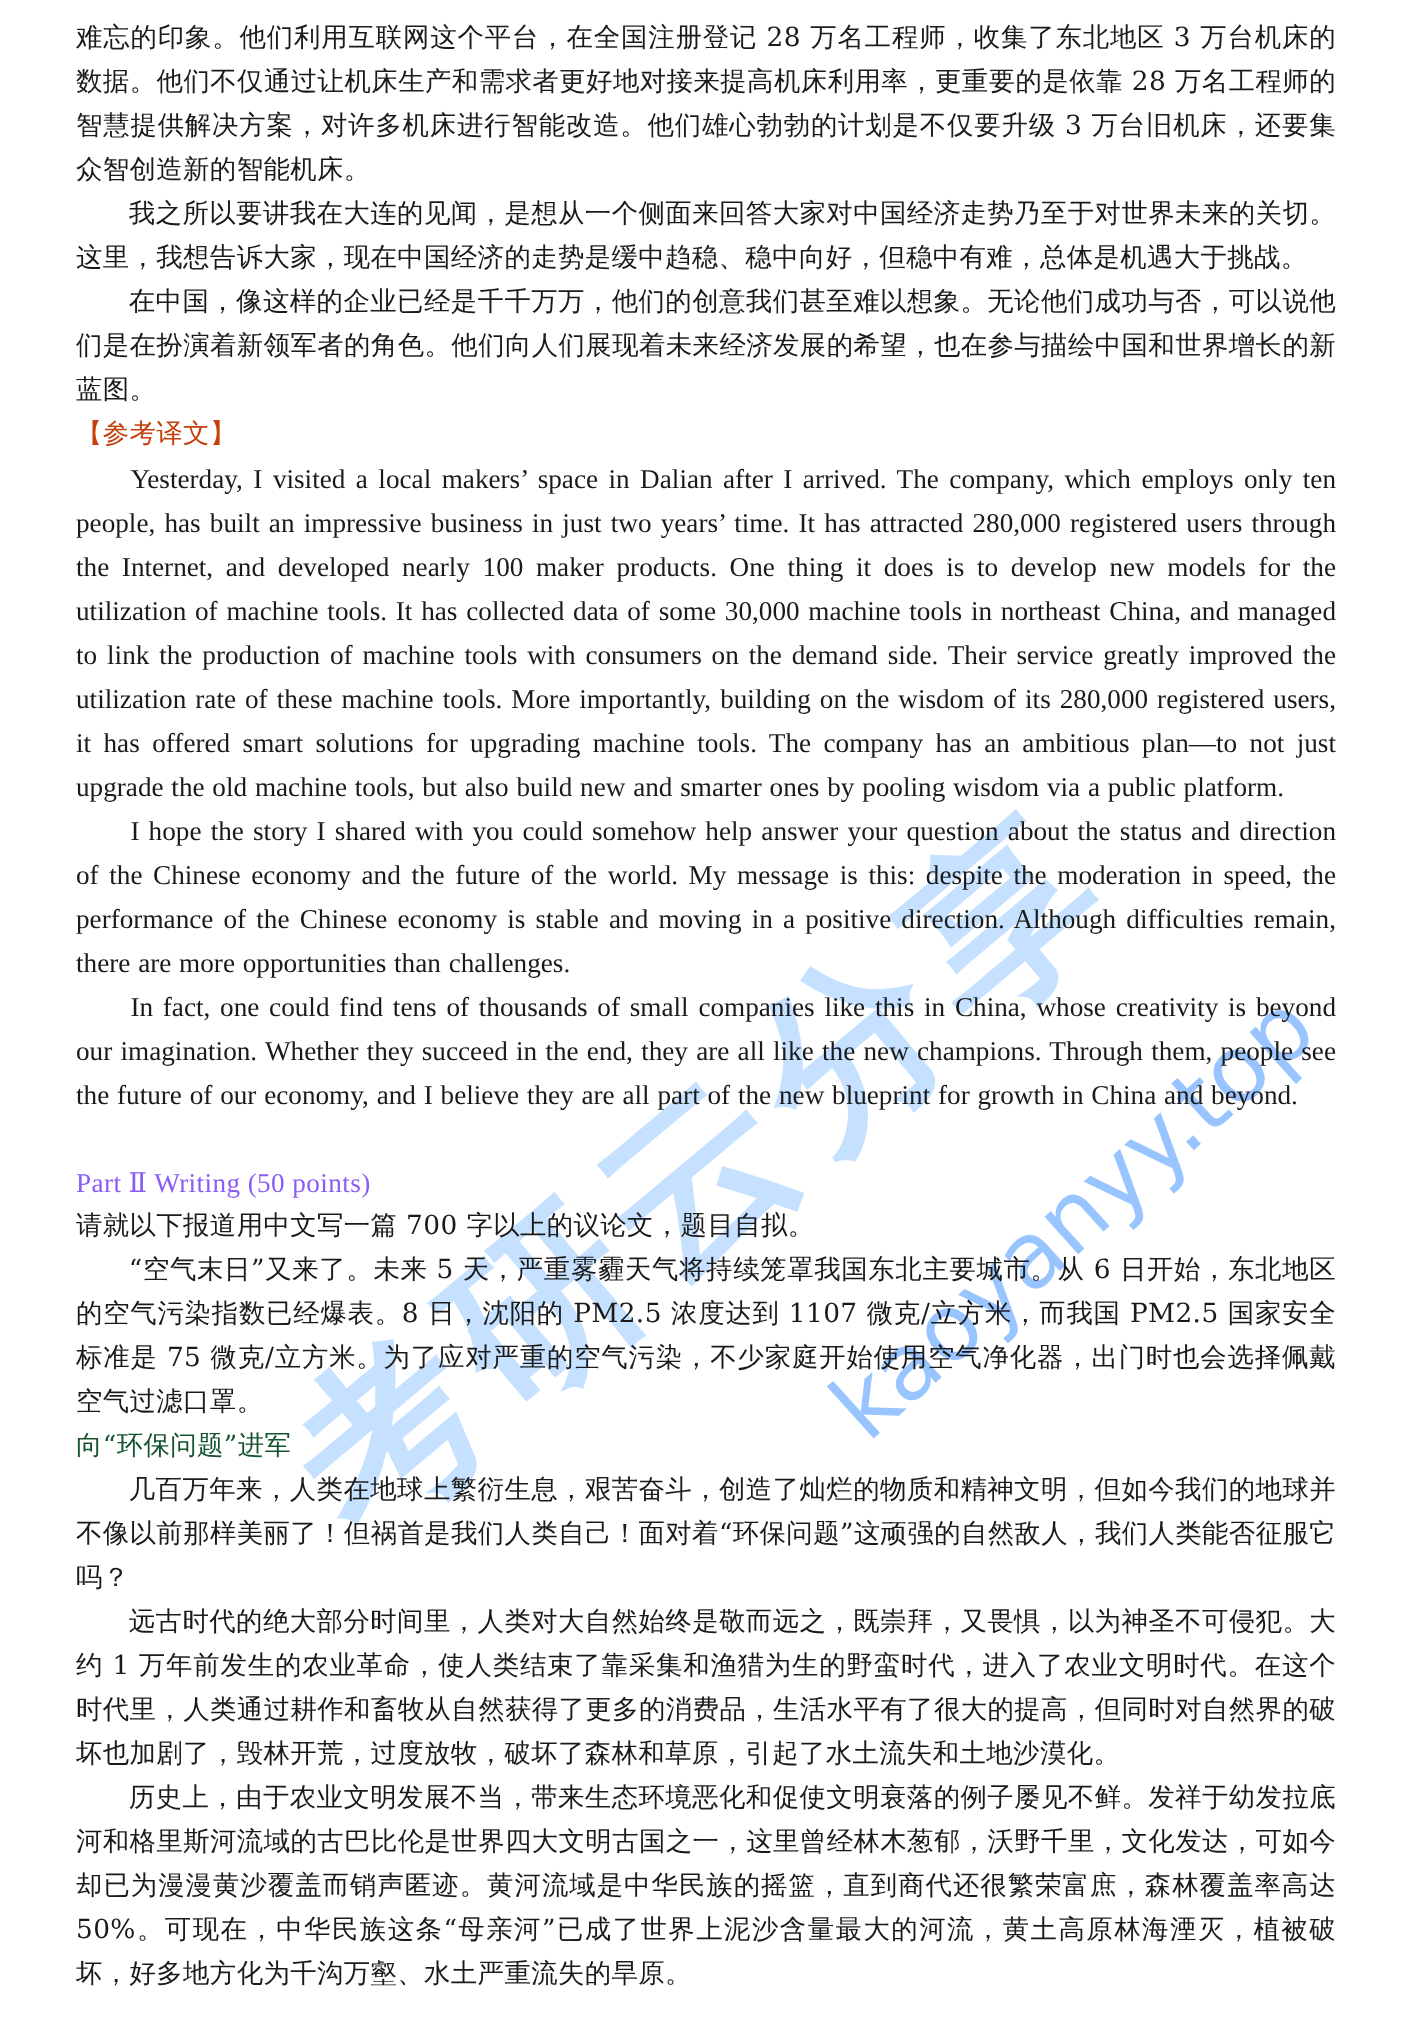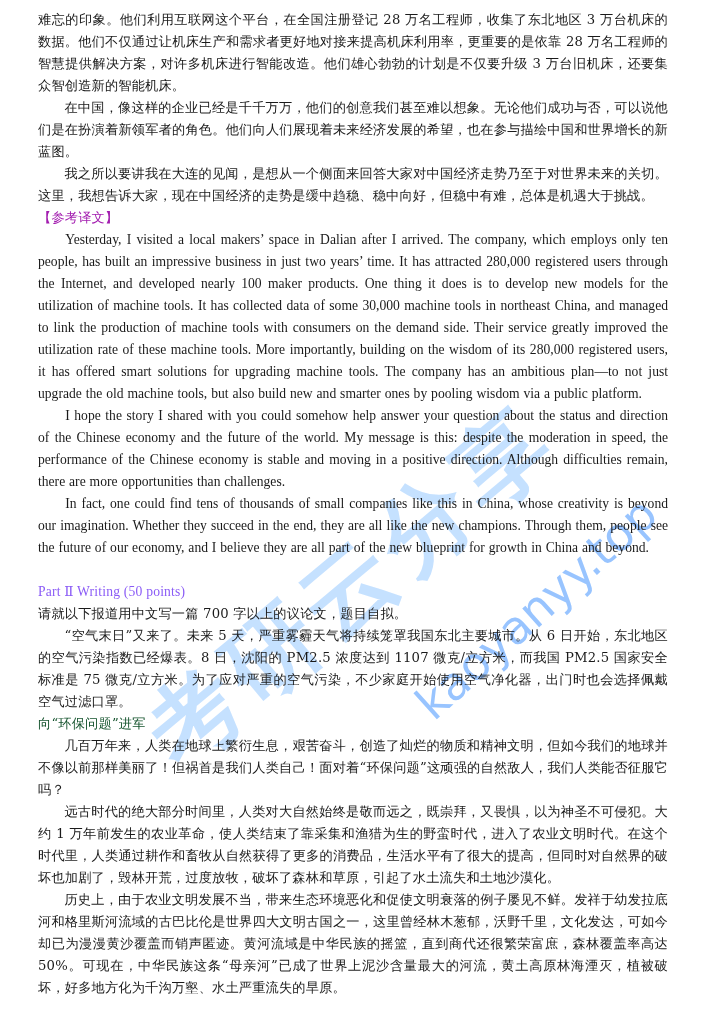"在中国，像这样的企业已经是千千万万，他们的创意我们甚至难以想象。无论他们成功与否" p.indent { order: before "我之所以要讲我在大连的见闻，是想从一个侧面来回答大家对中国经济走势乃至于对世界未" -> after "我之所以要讲我在大连的见闻，是想从一个侧面来回答大家对中国经济走势乃至于对世界未" }
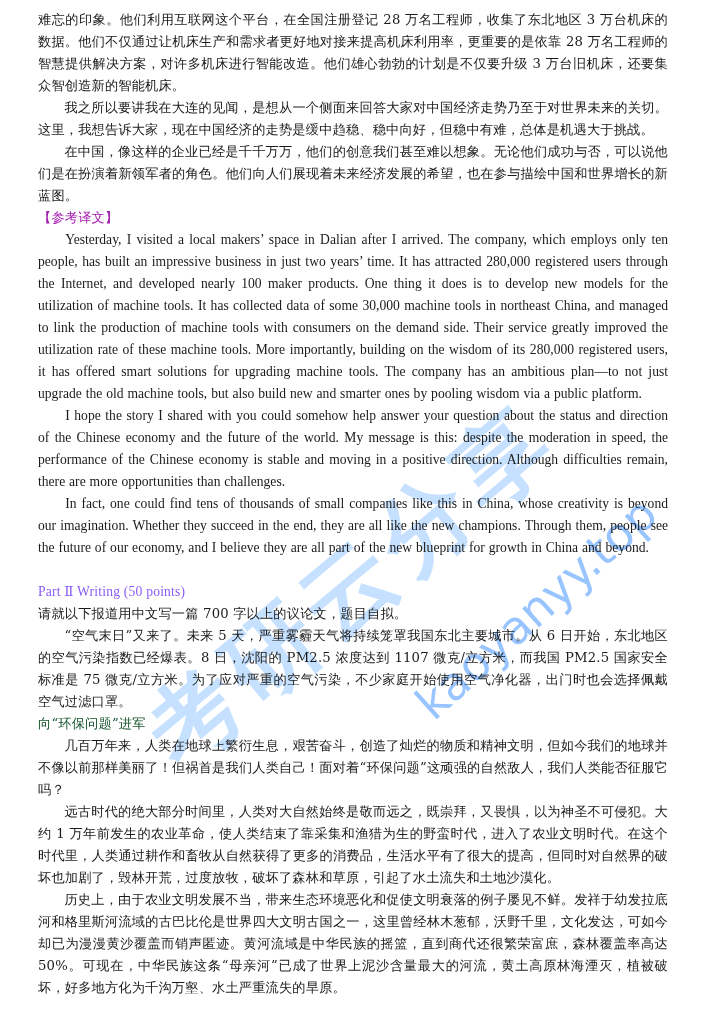"【参考译文】" .heading-tag { color: #a21caf -> #c2410c }
